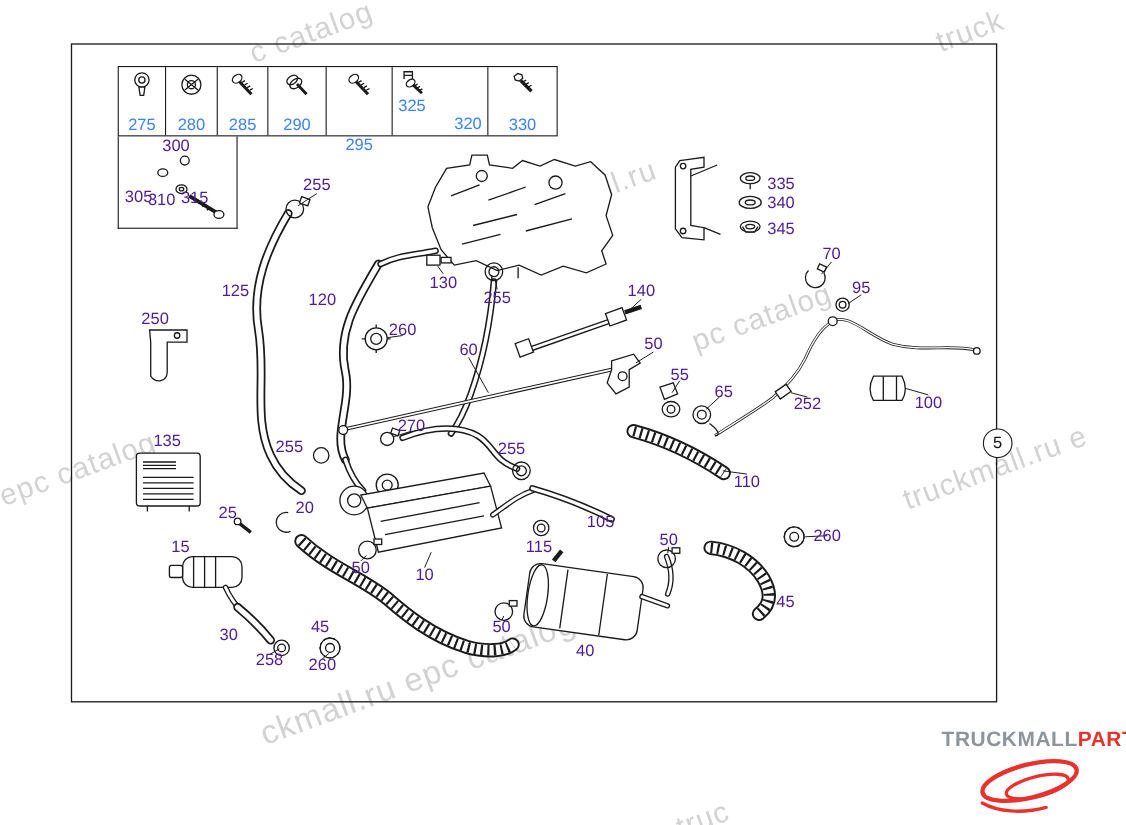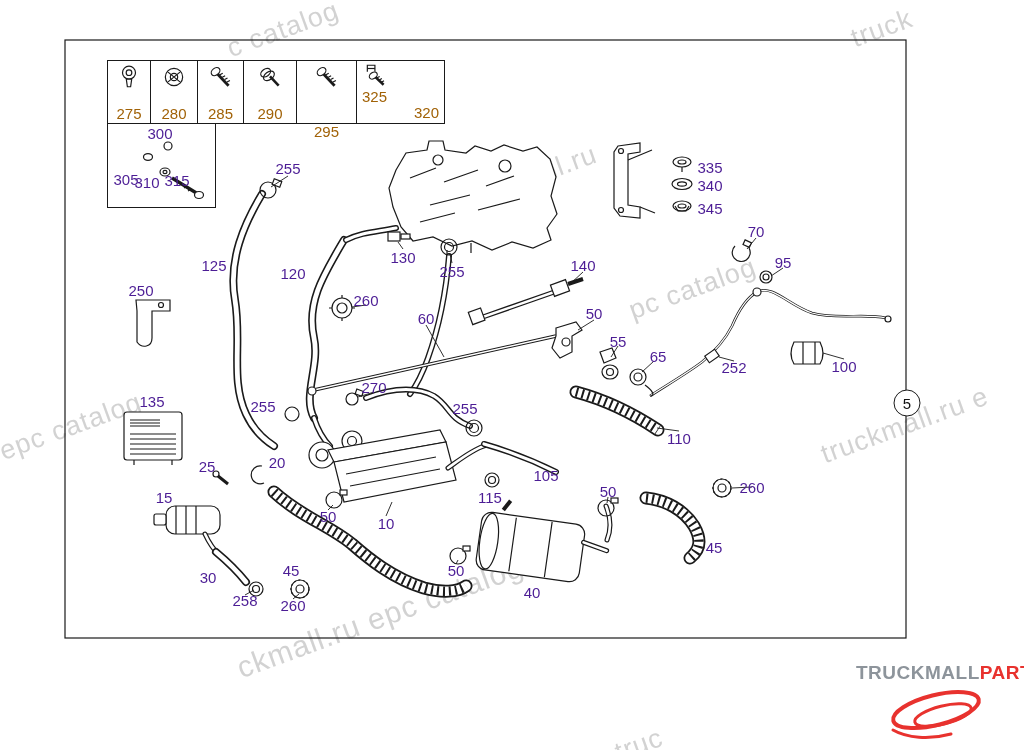"325" .ft-num { color: #a16207 -> #3b82f6 }
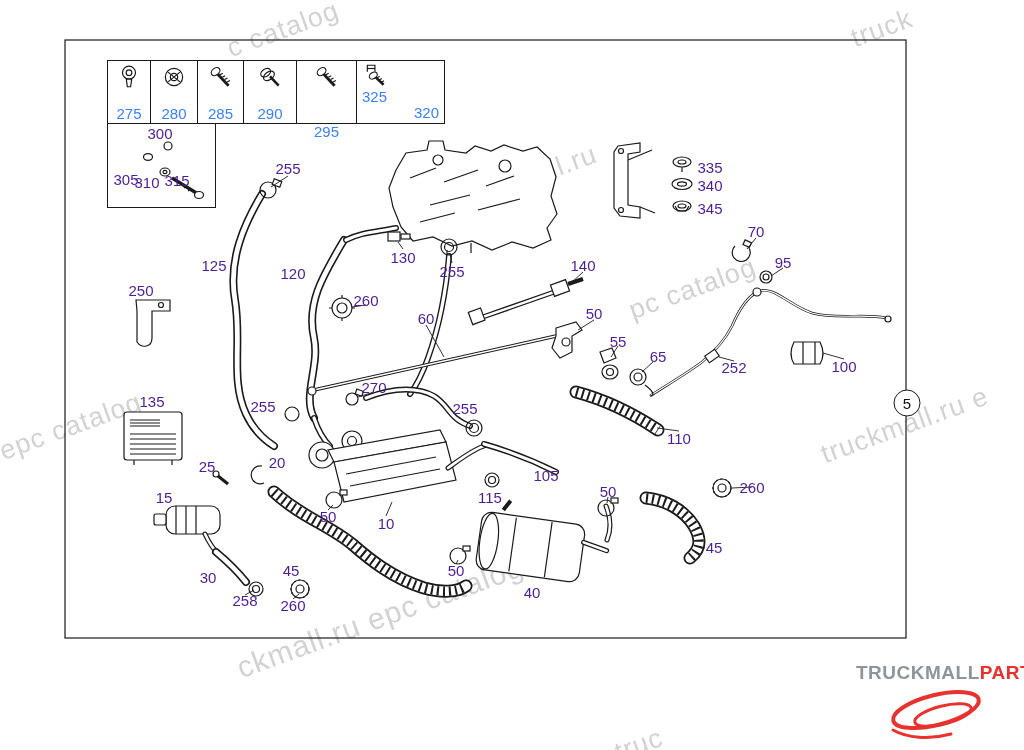"330" div.ft-cell { html: none -> <div> <span> <svg> <path></path> <path></path> <path></path> </svg> </span> <span>330</span> </div> }
